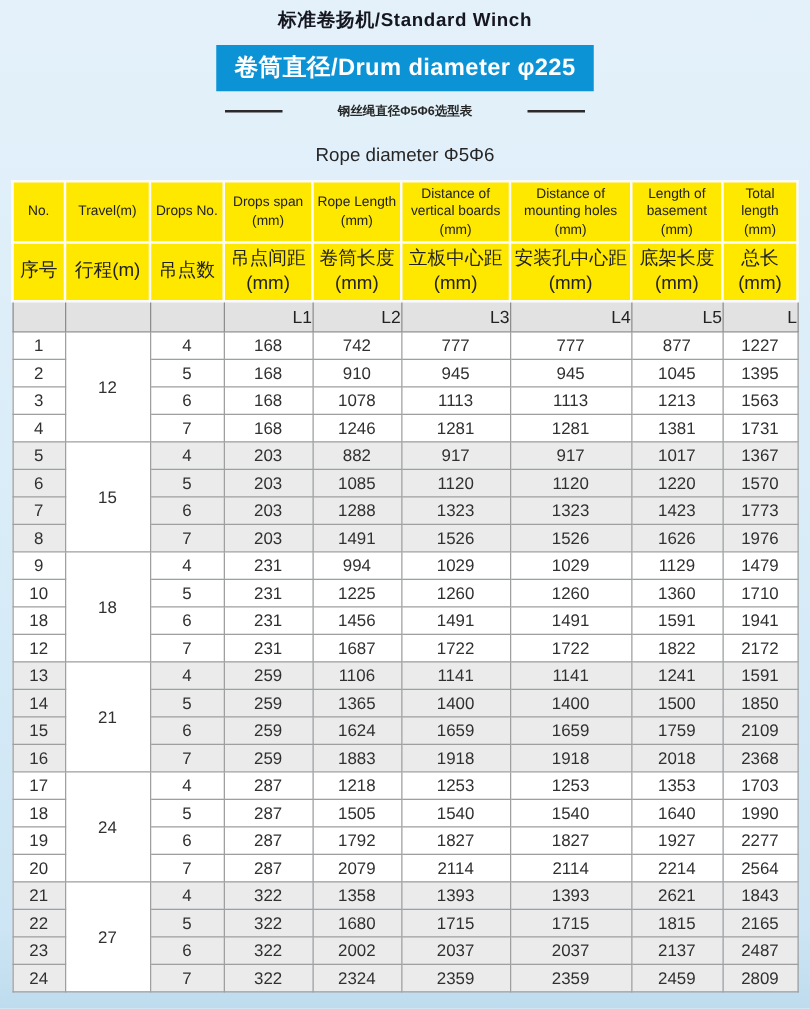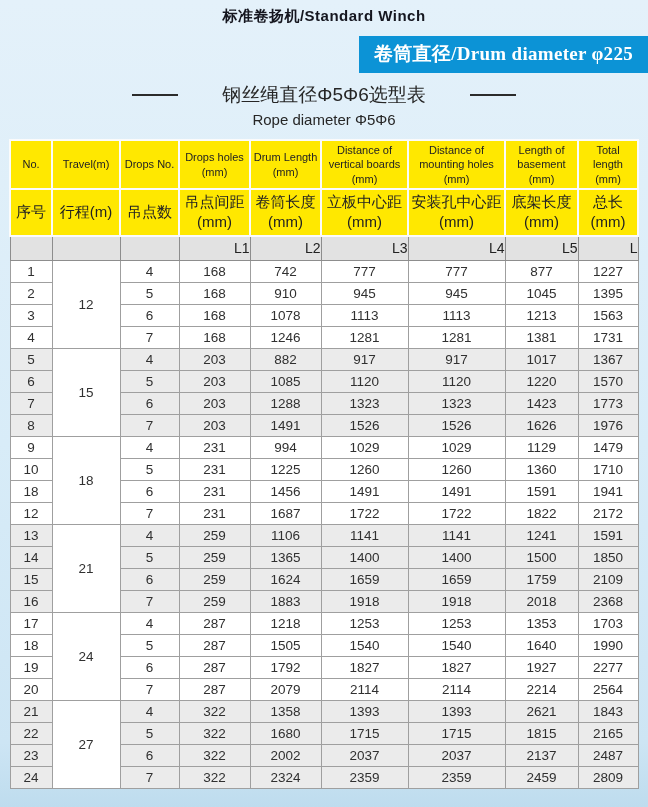"卷筒直径/Drum diameter φ225" .banner-wrap { font-family: Liberation Serif, serif -> none; text-align: right -> center }
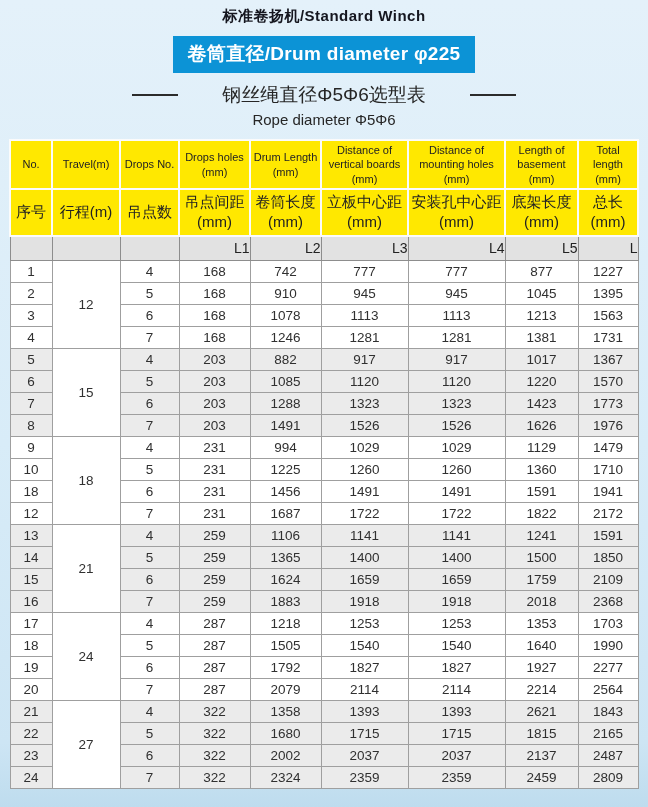"钢丝绳直径Φ5Φ6选型表" .subtitle-line1 { font-size: 19px -> 10px; font-weight: none -> bold }
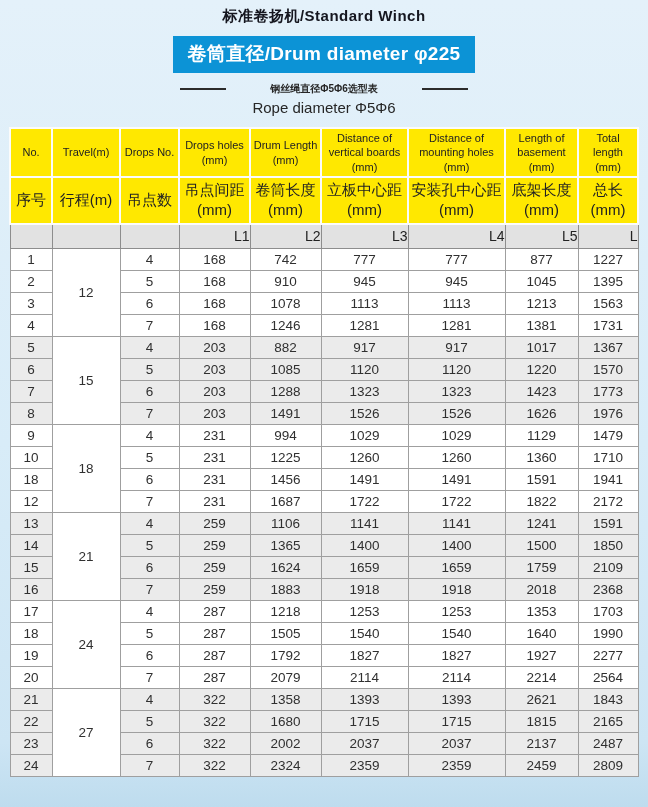"Rope diameter Φ5Φ6" .subtitle-line2 { margin-top: 3px -> 20px }
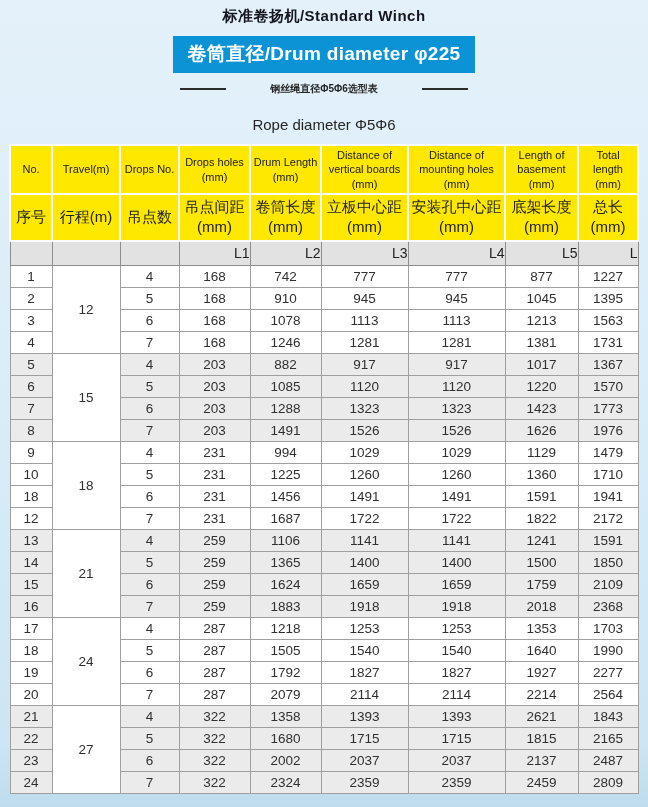"Drops holes" th { text: holes -> span }
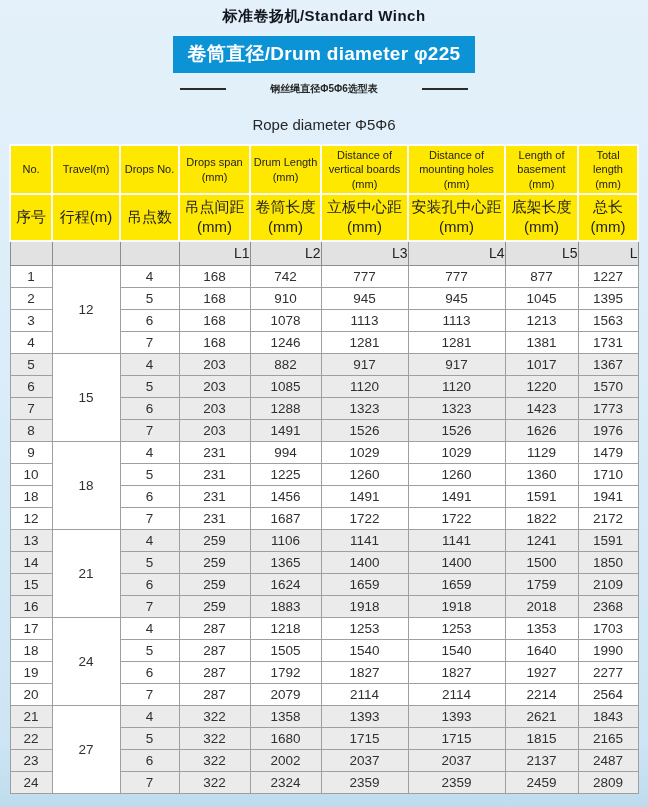"Drum Length" th { text: Drum -> Rope }
